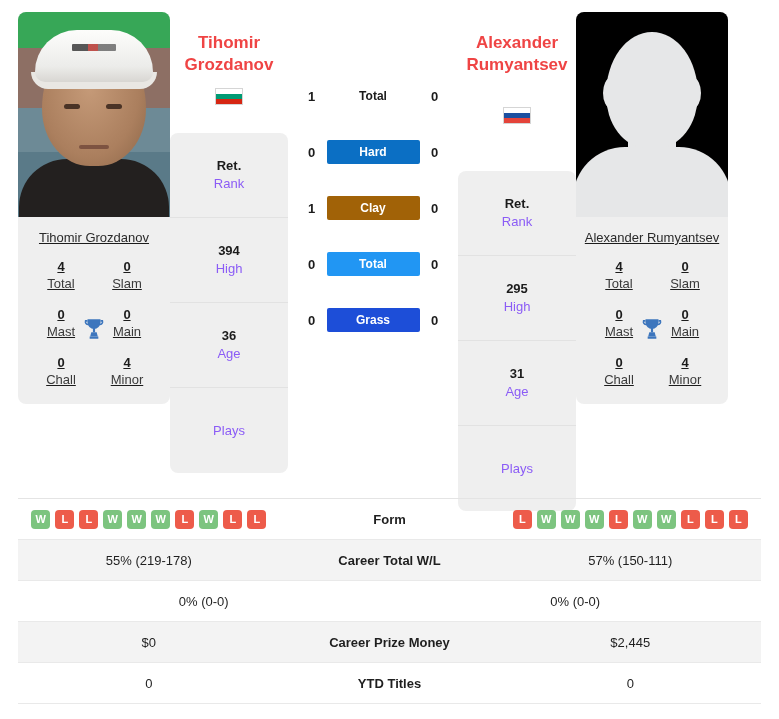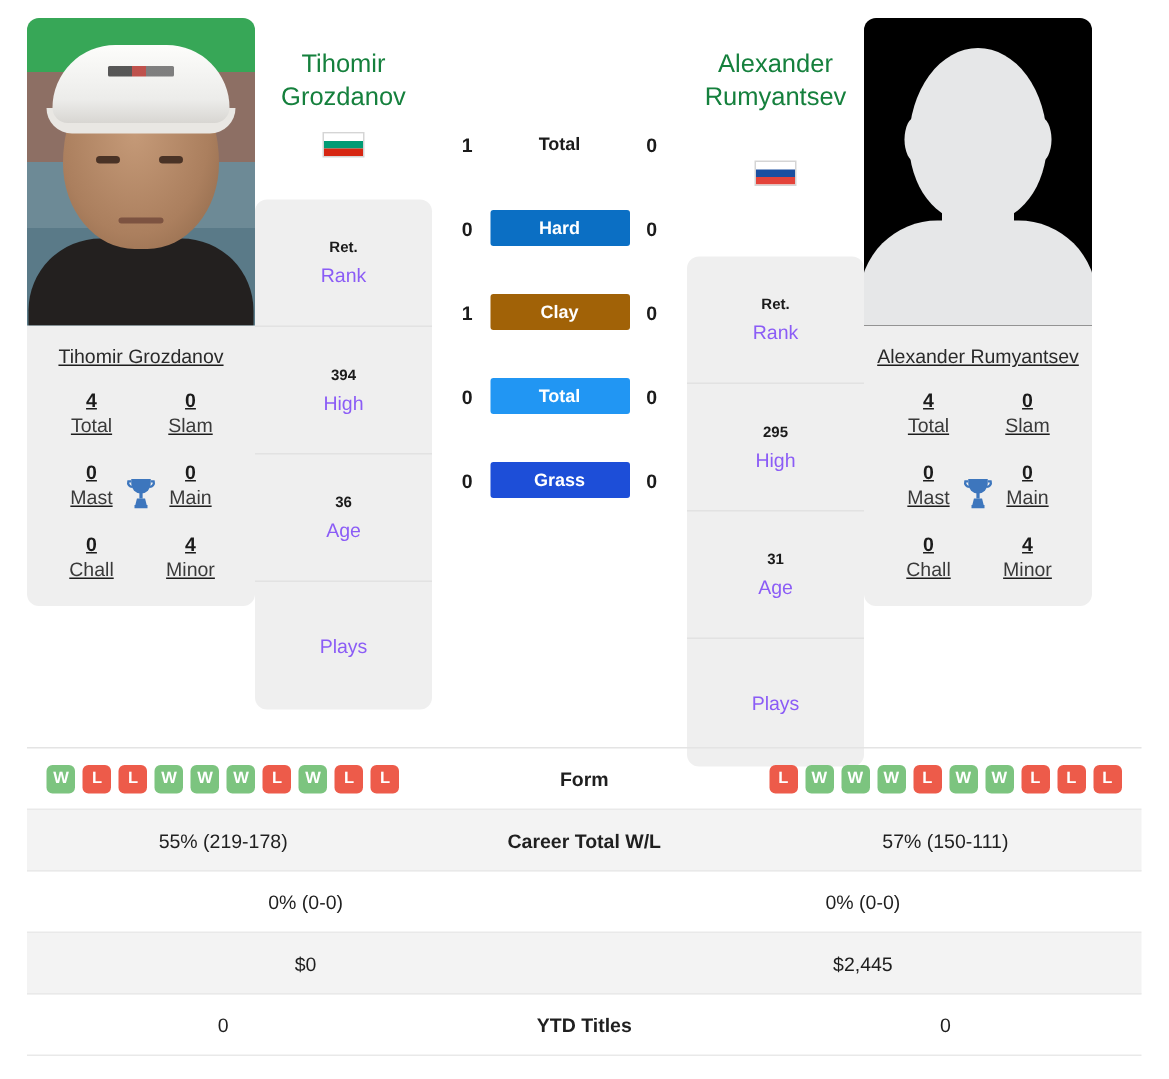"Tihomir" .pname { color: #15803d -> #ef4444; font-weight: normal -> bold }
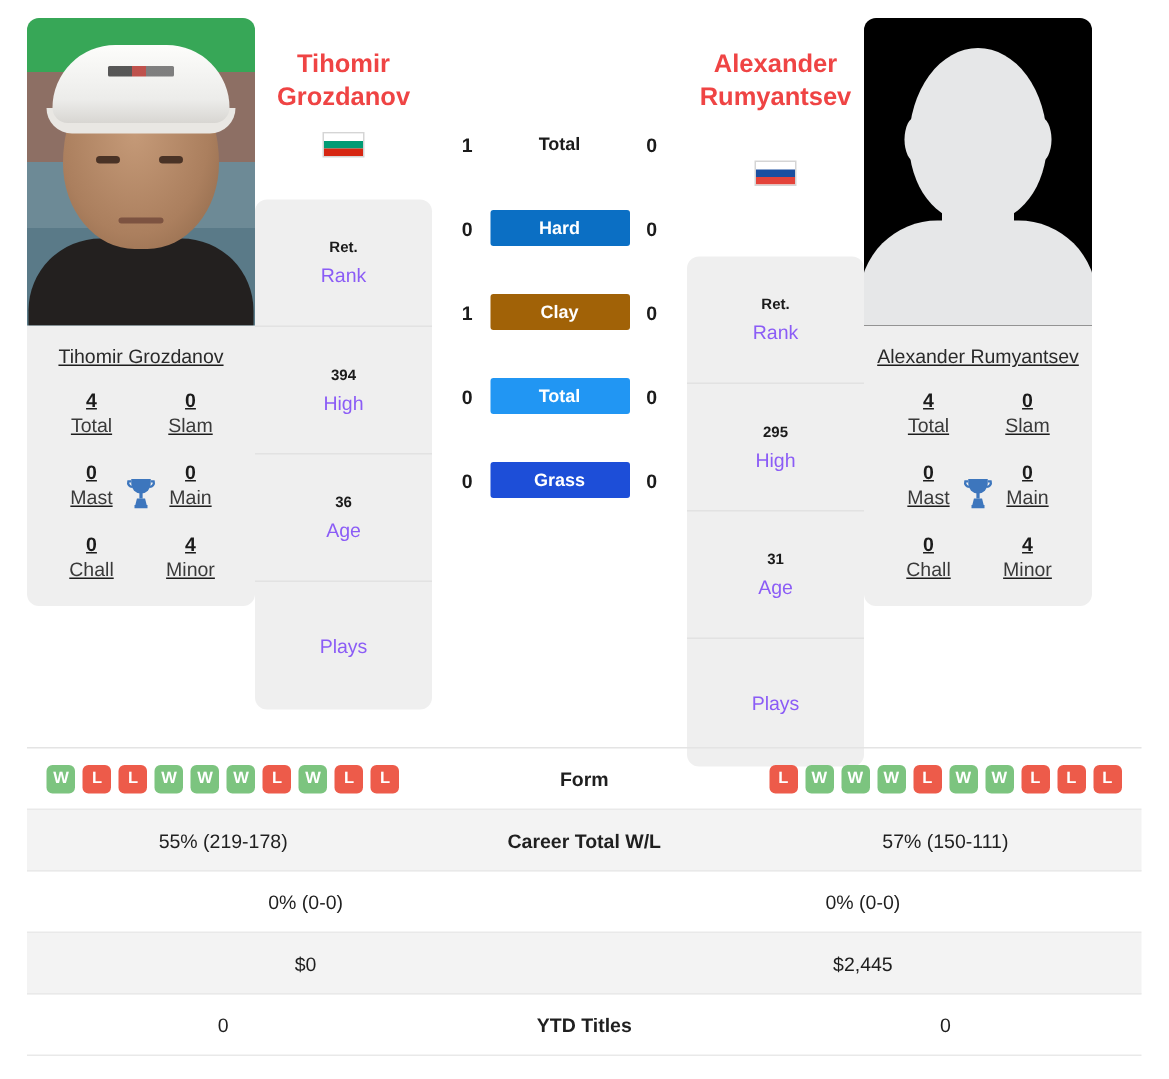"Ret." .rank-num { font-size: 10px -> 13px }
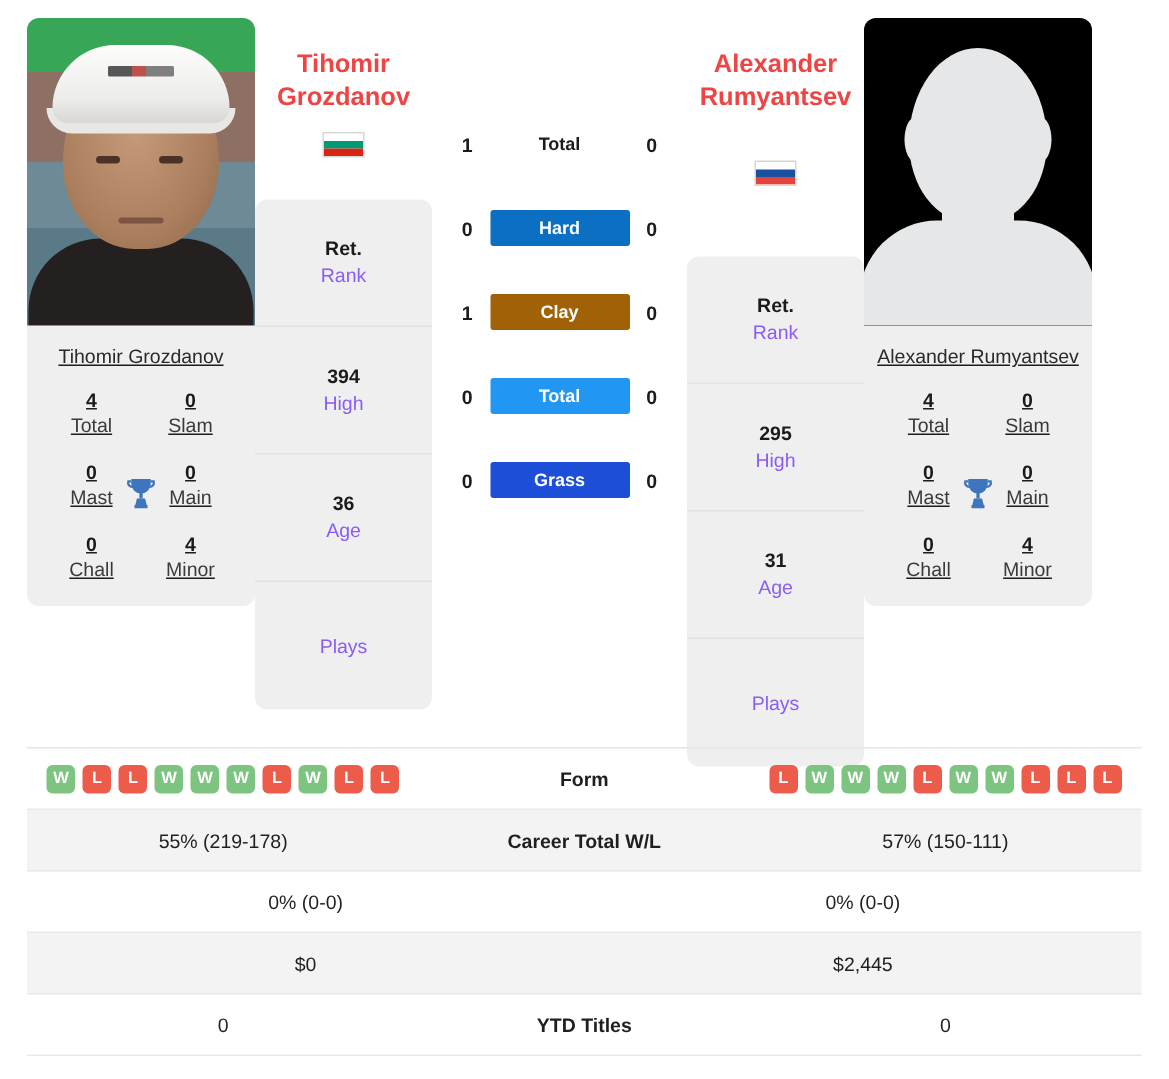"Career Prize Money" div.scell { html: none -> <div>Career Prize Money</div> }
